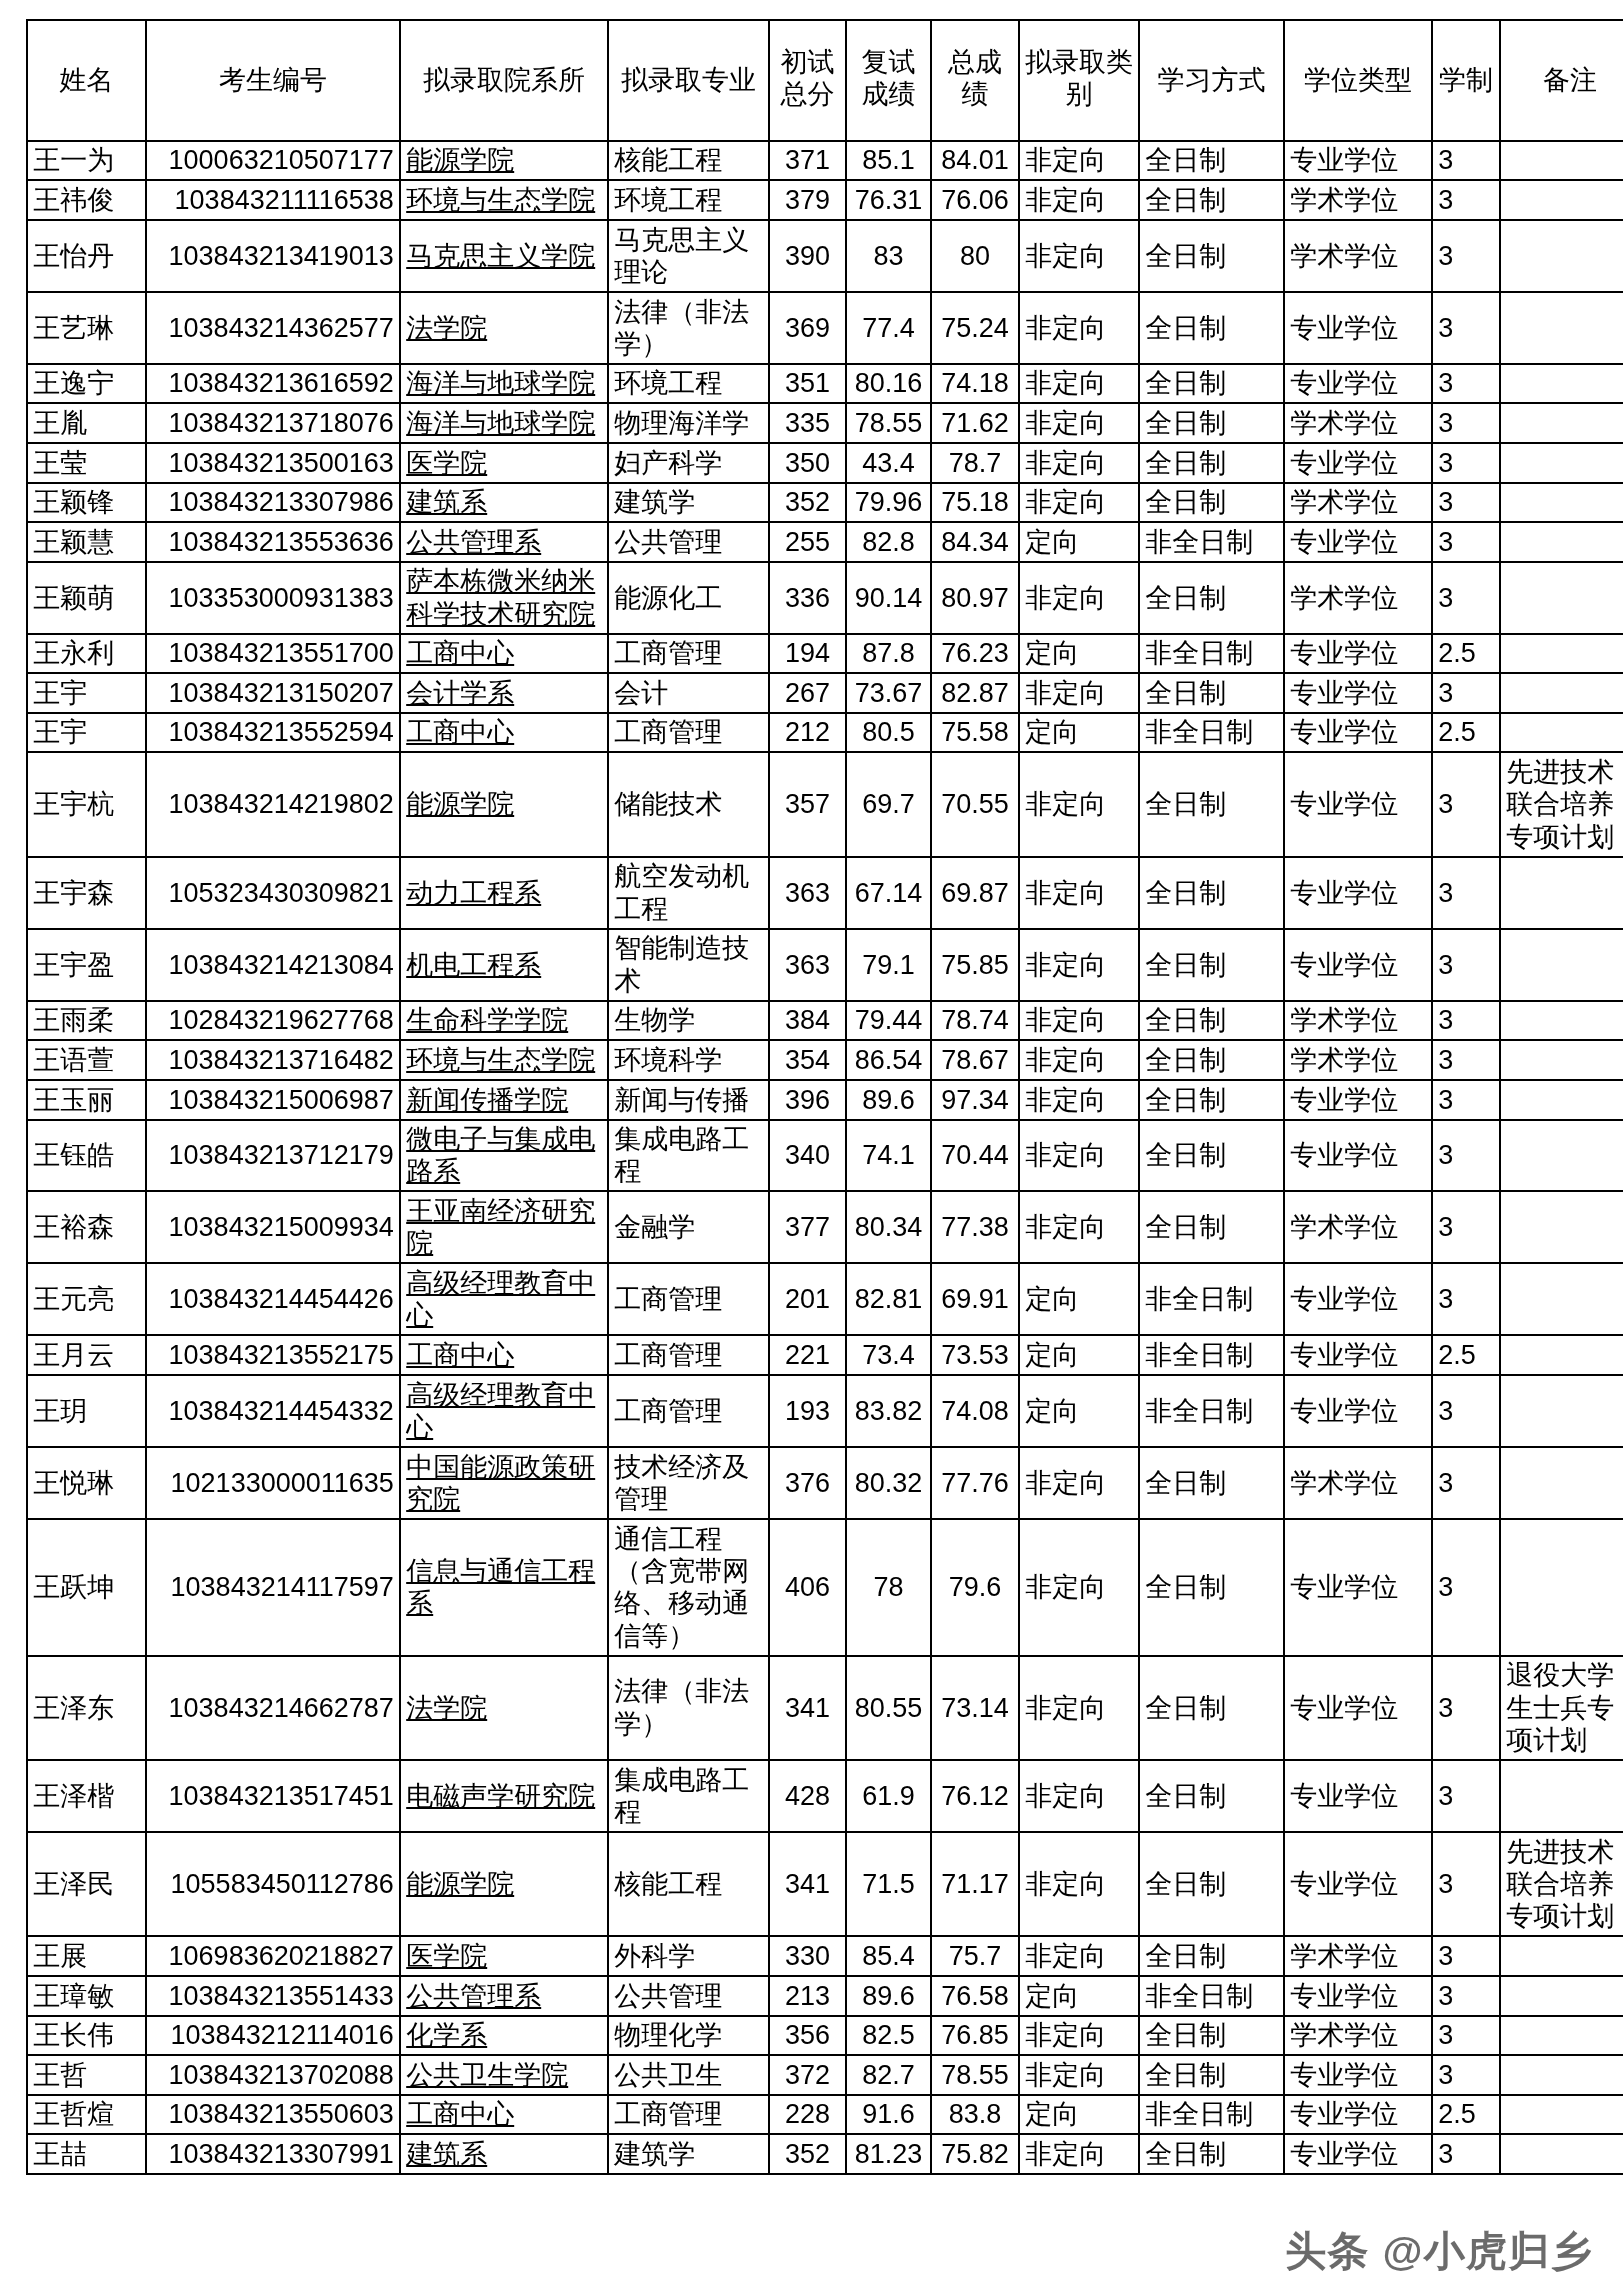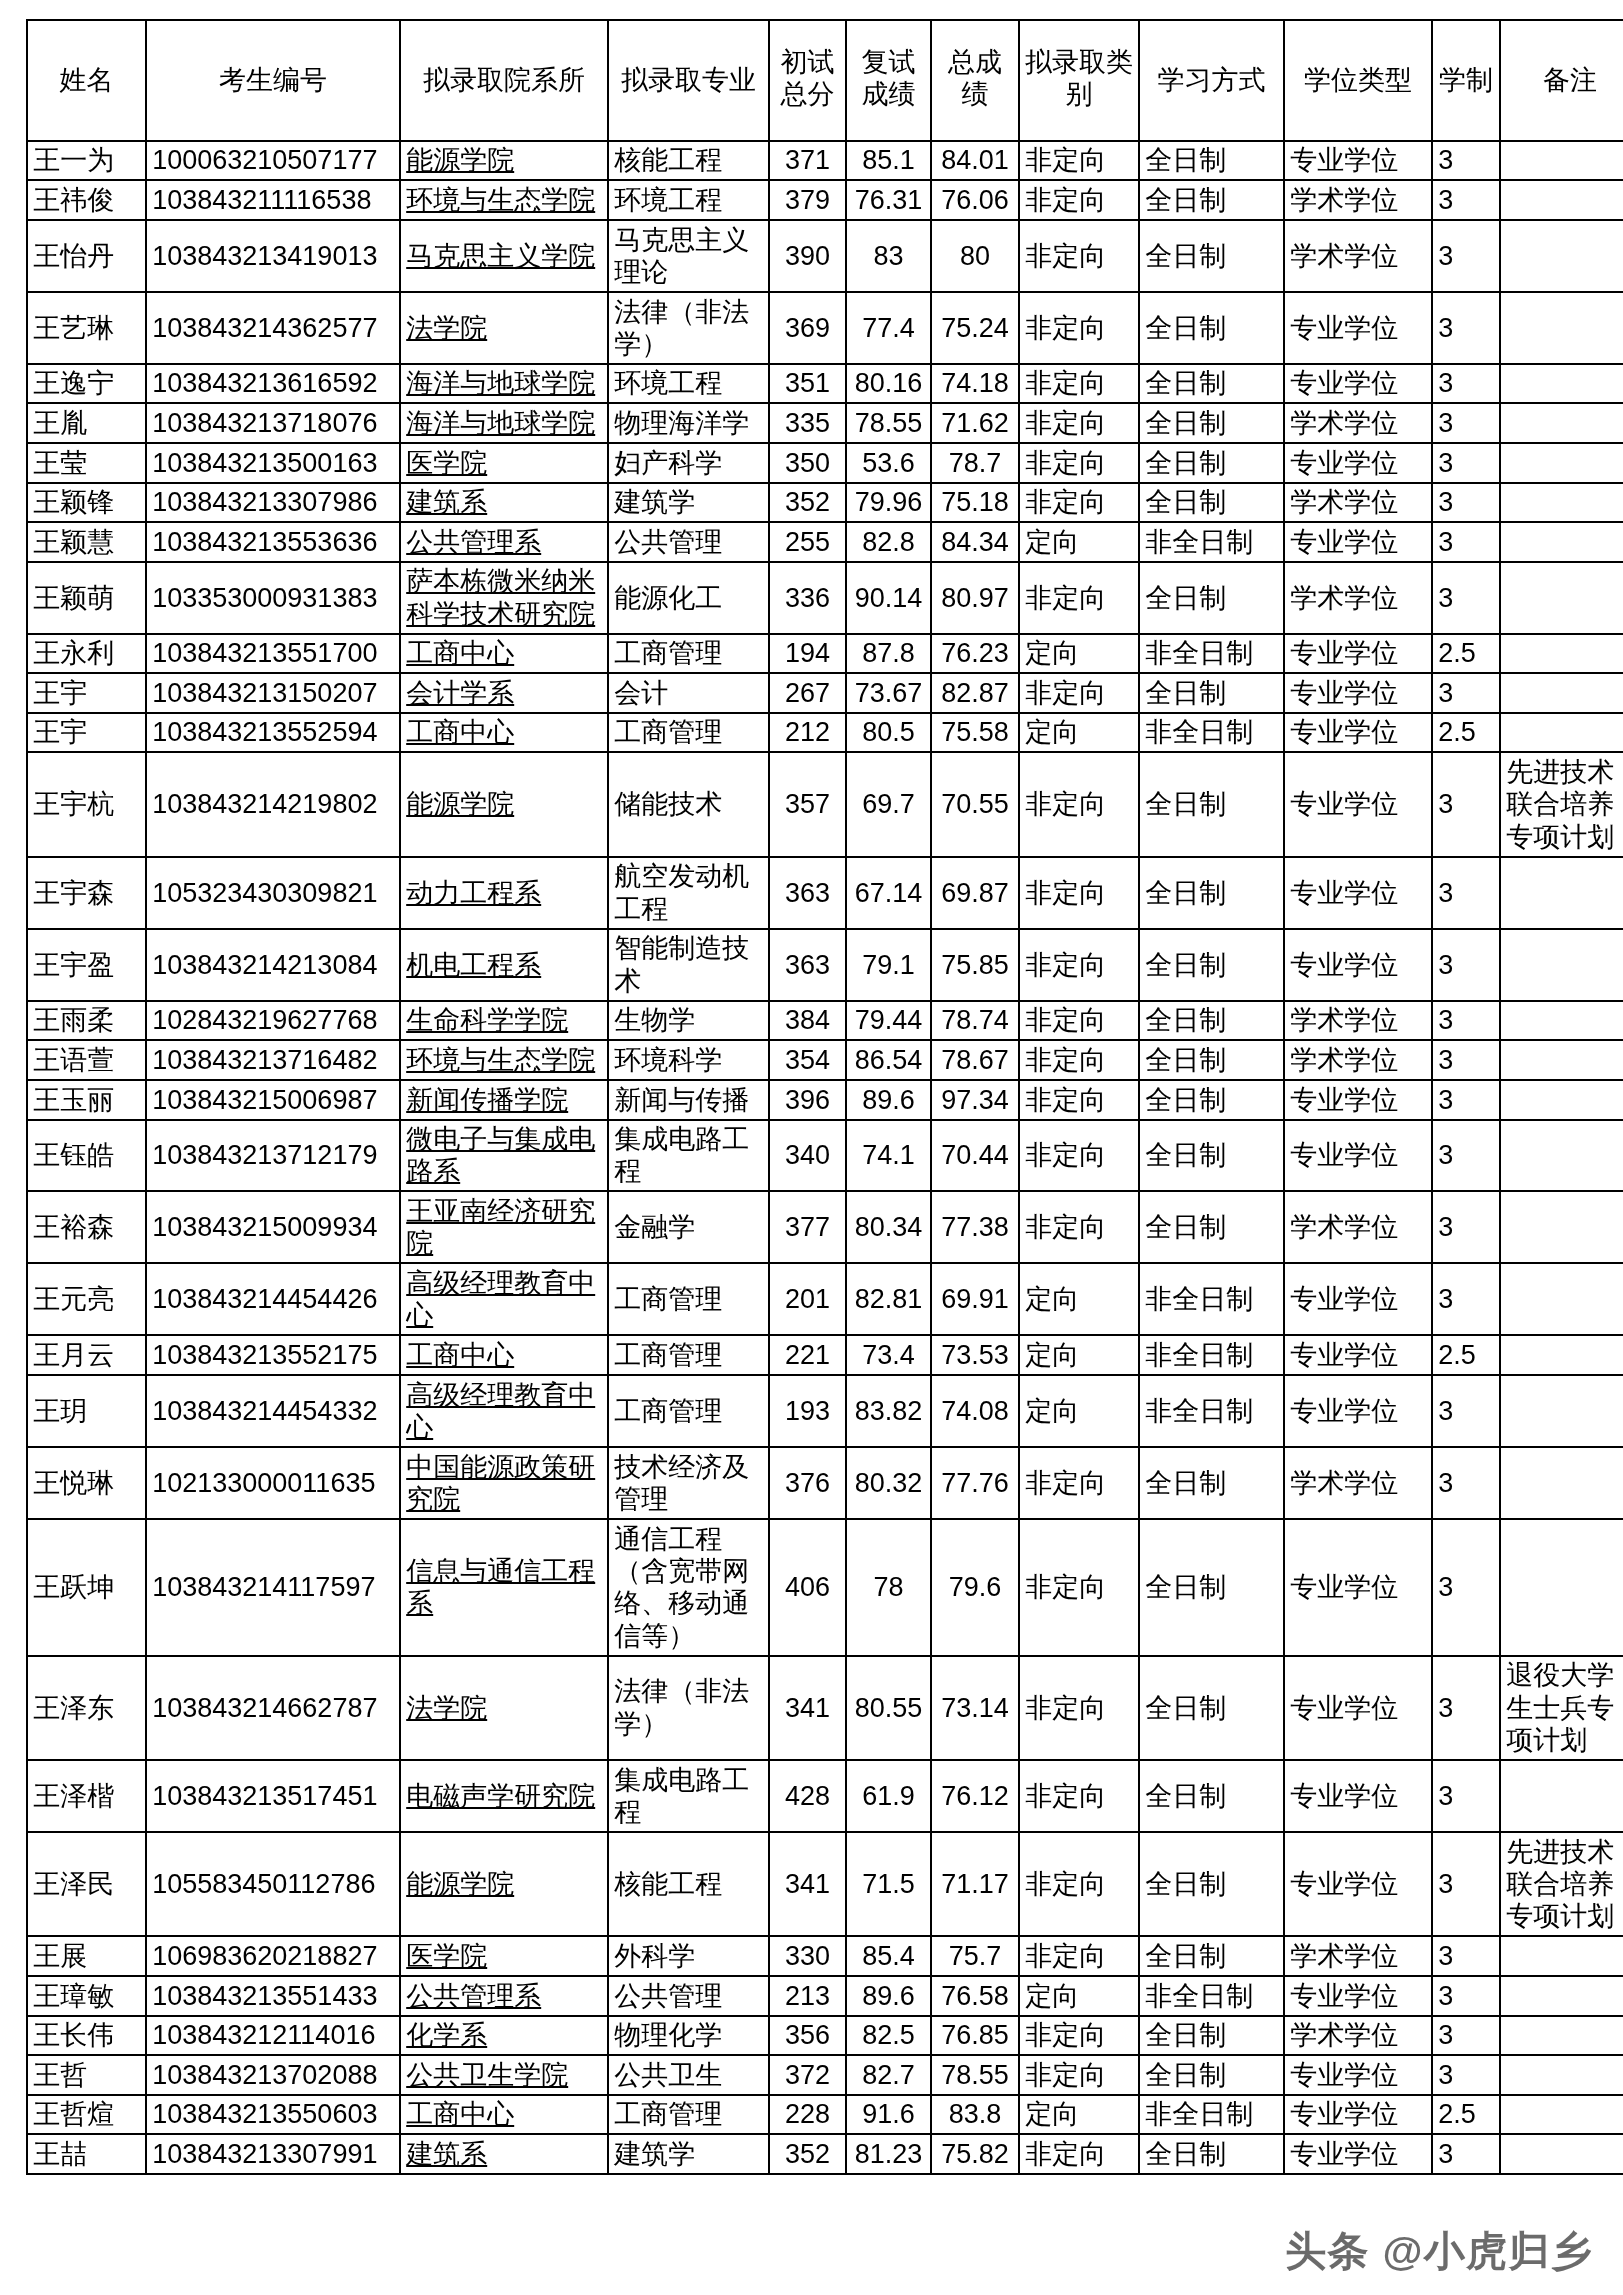"100063210507177" td.id { text-align: left -> right }
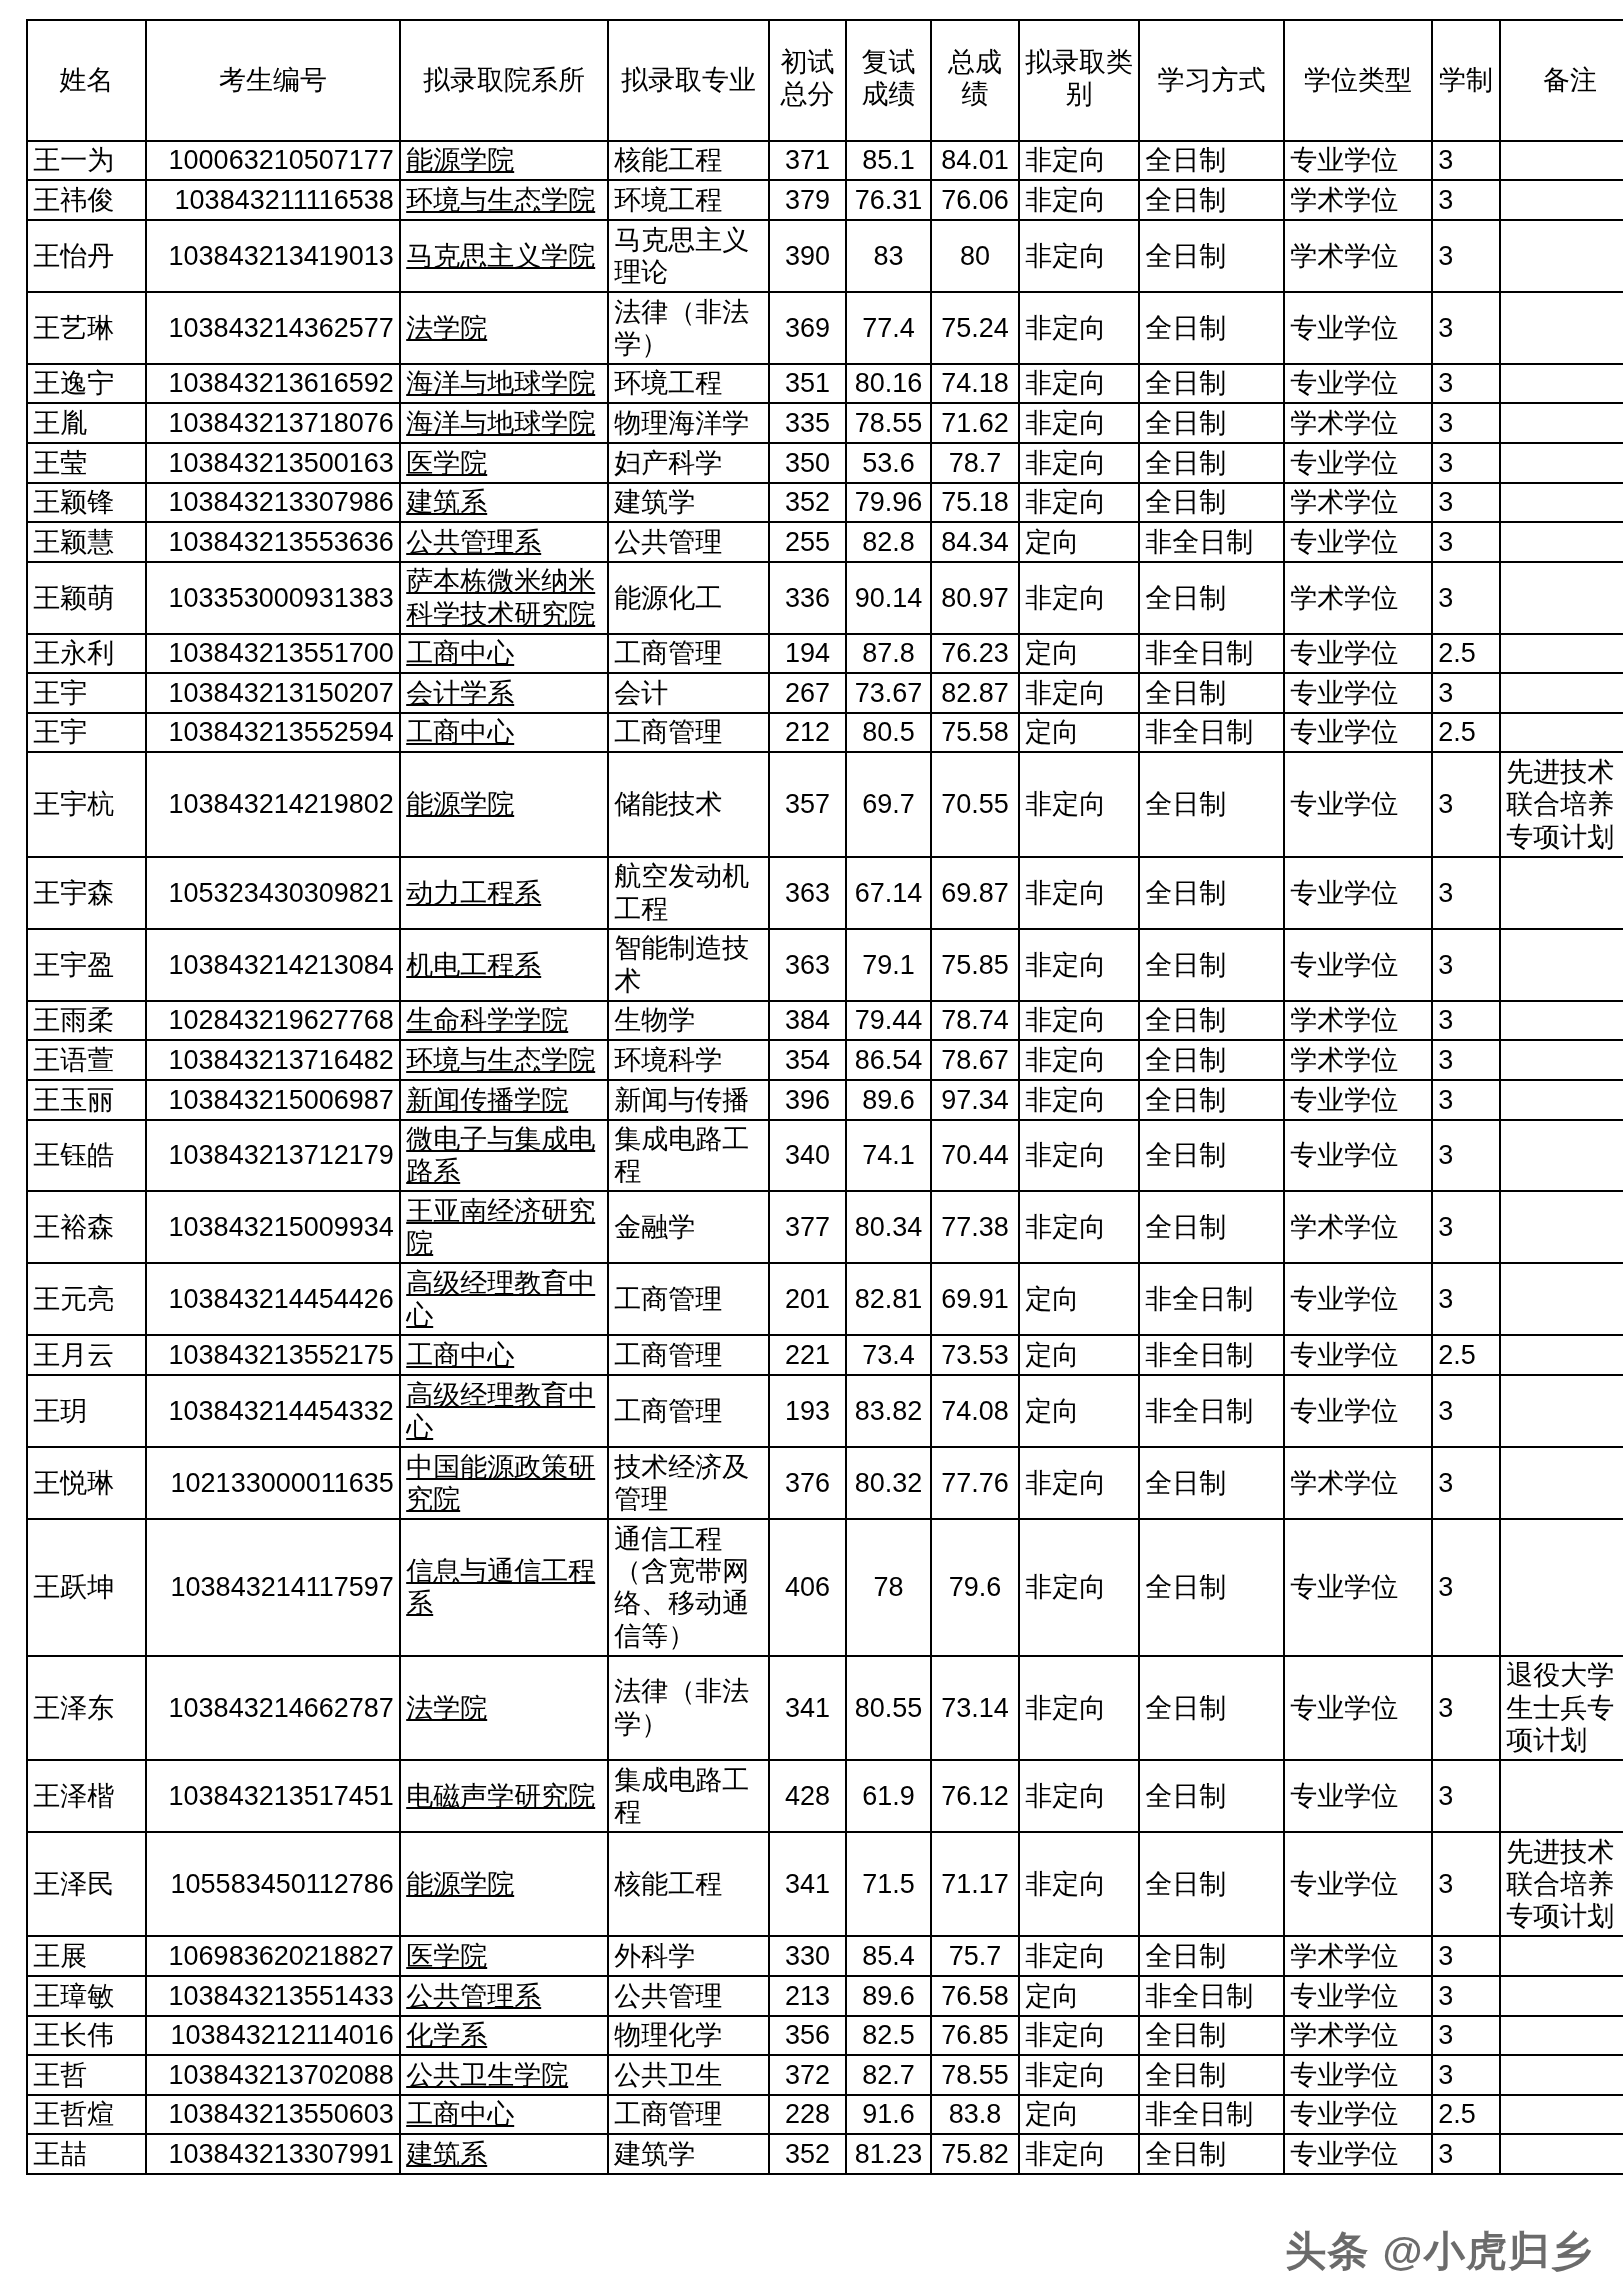"53.6" td.num { text: 53.6 -> 43.4 }
